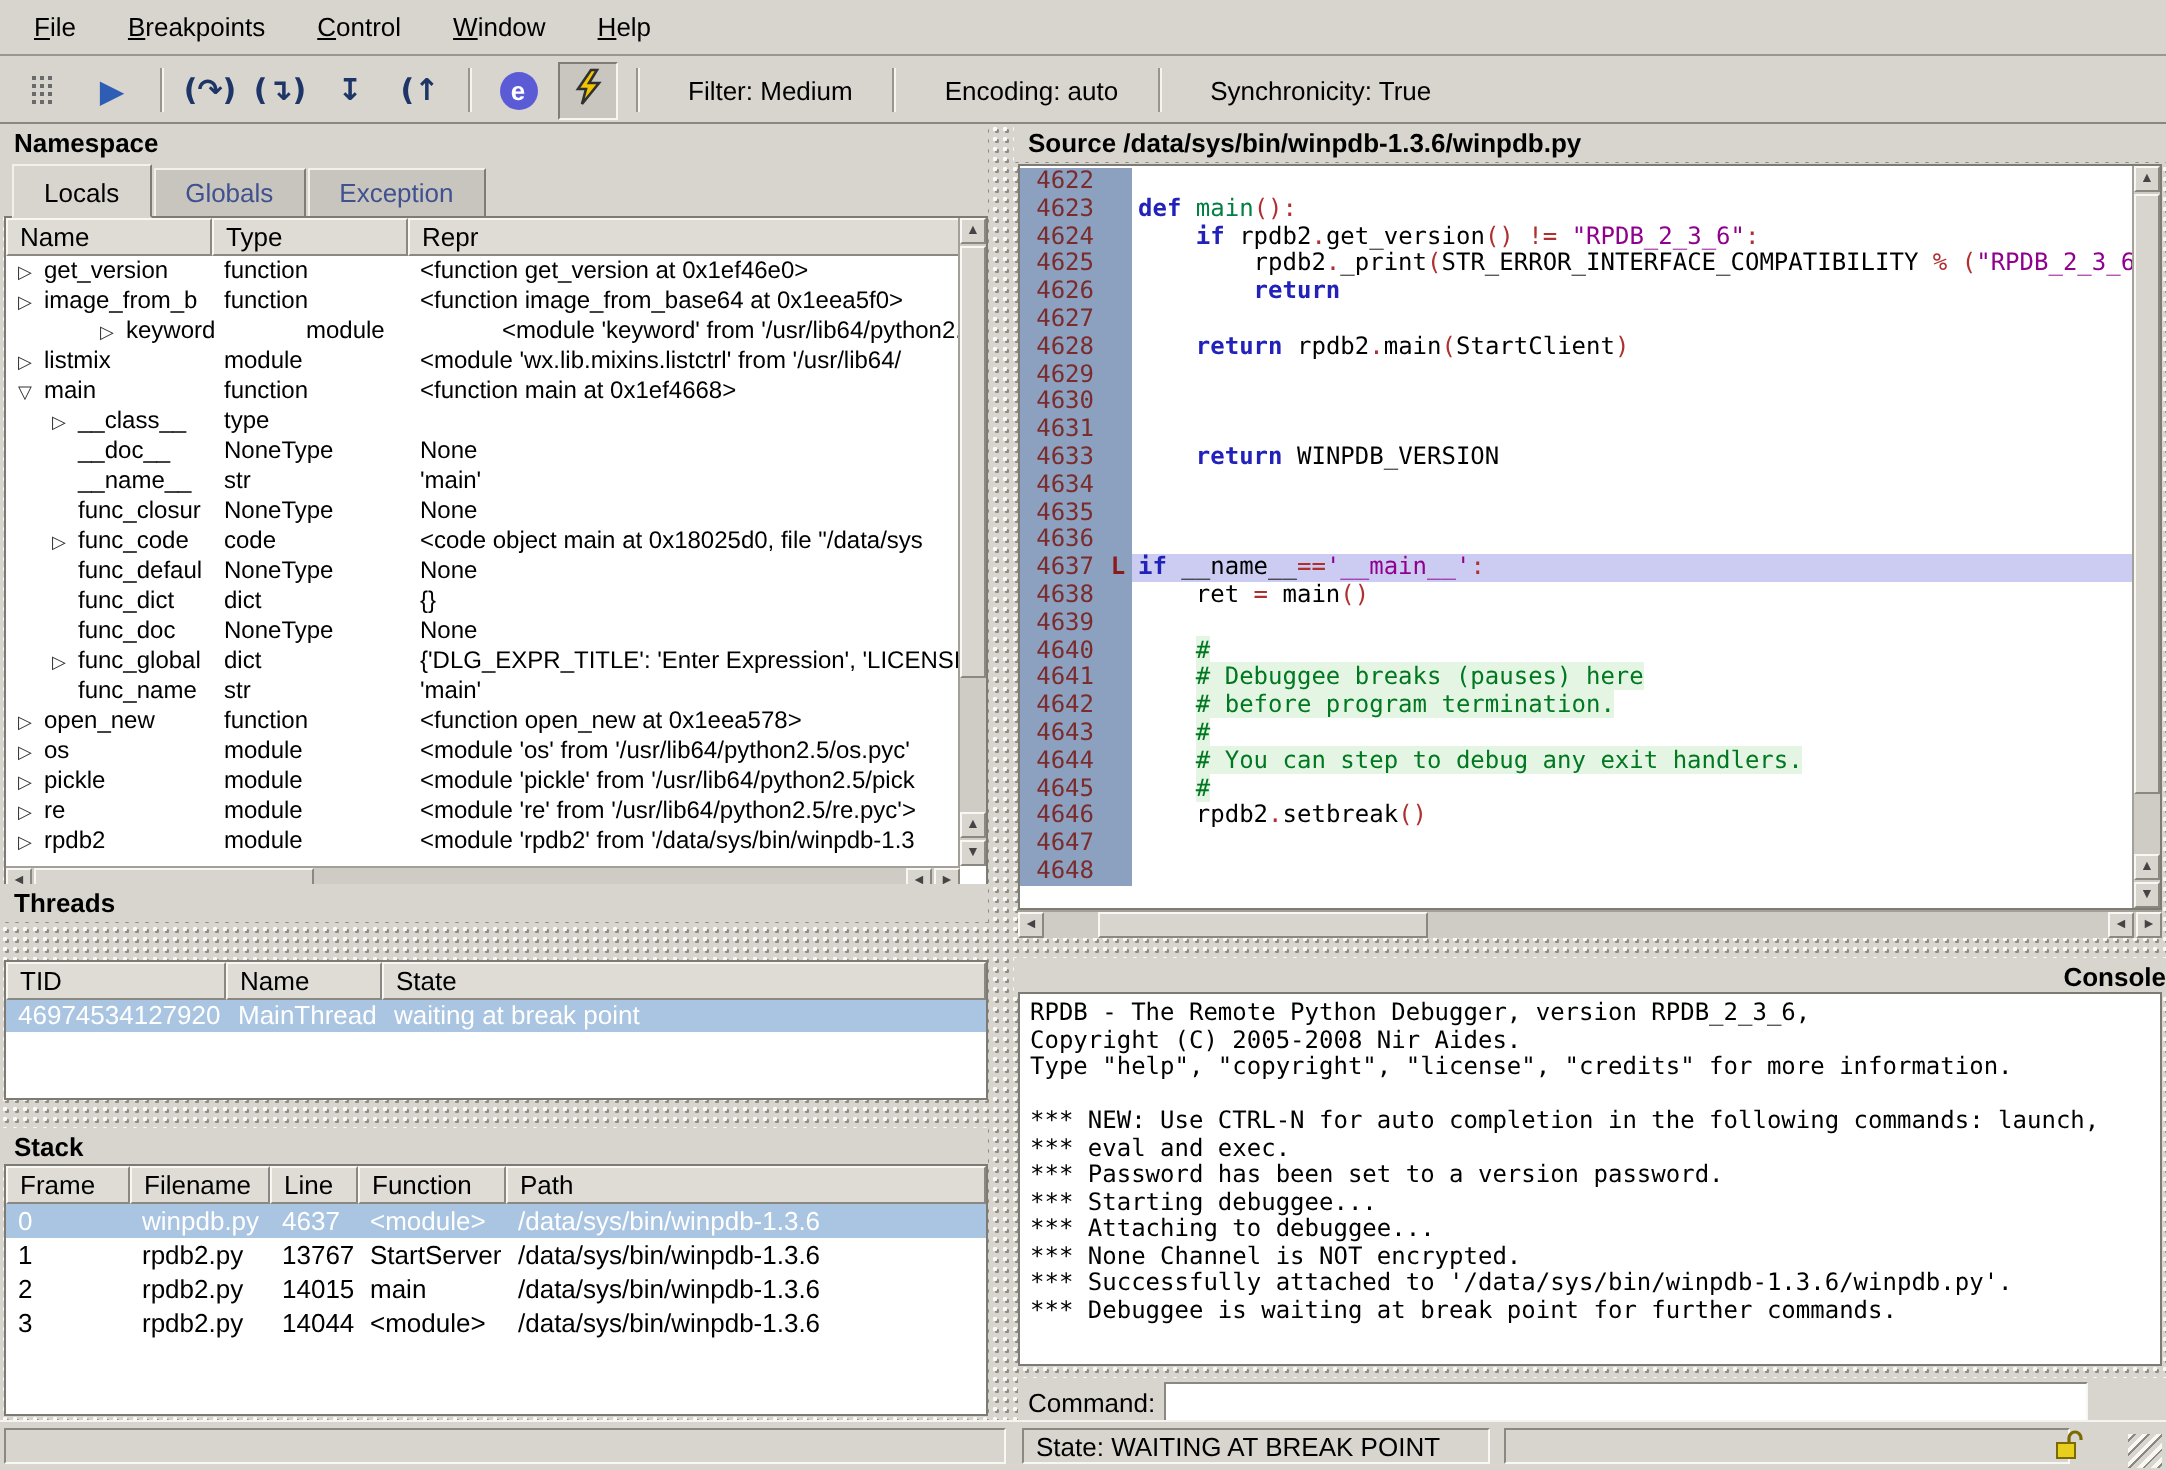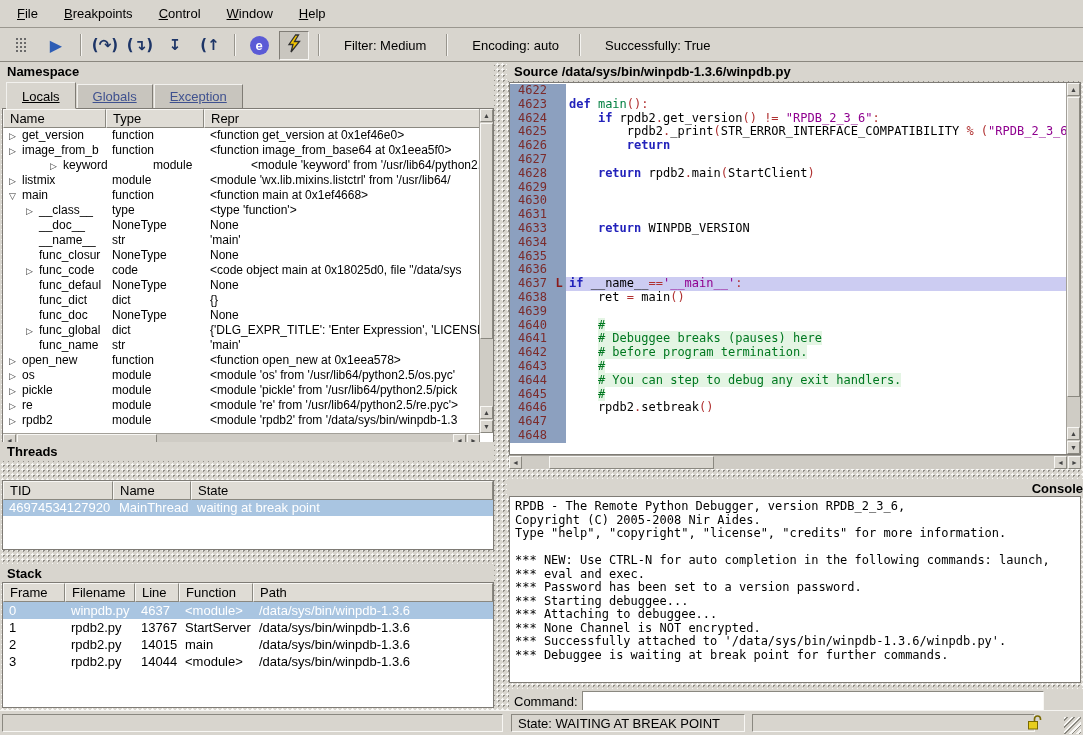"Successfully: True" span.tb-label { text: Successfully -> Synchronicity }
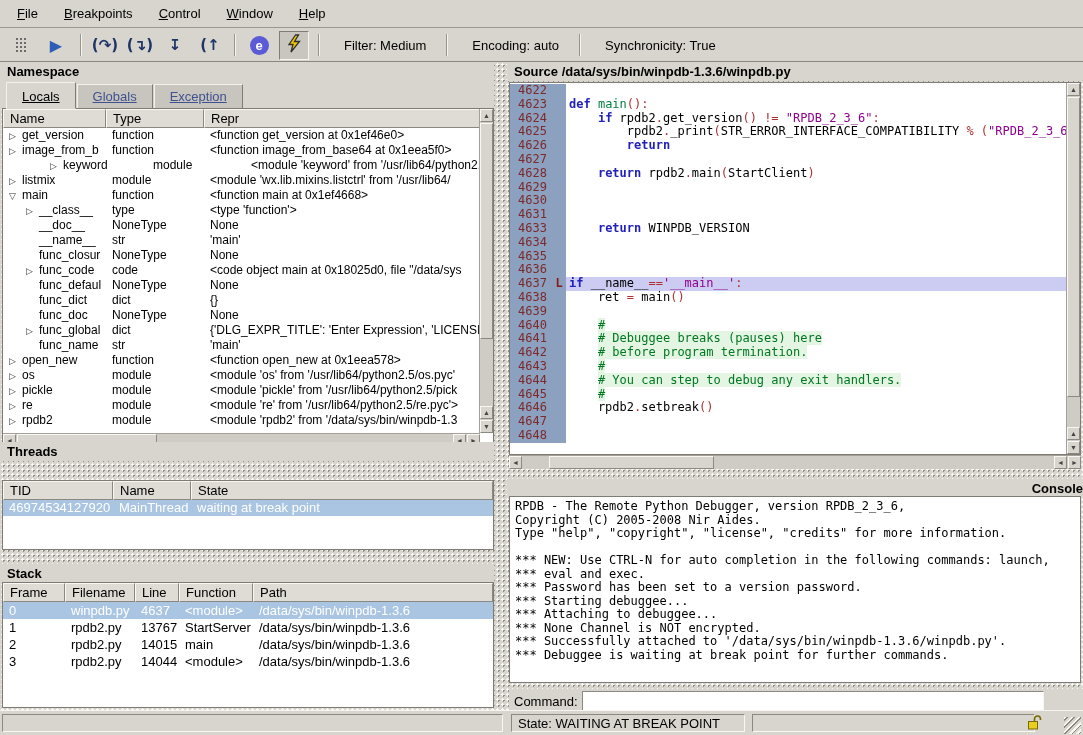"Locals" .tab { text-decoration: underline -> none }
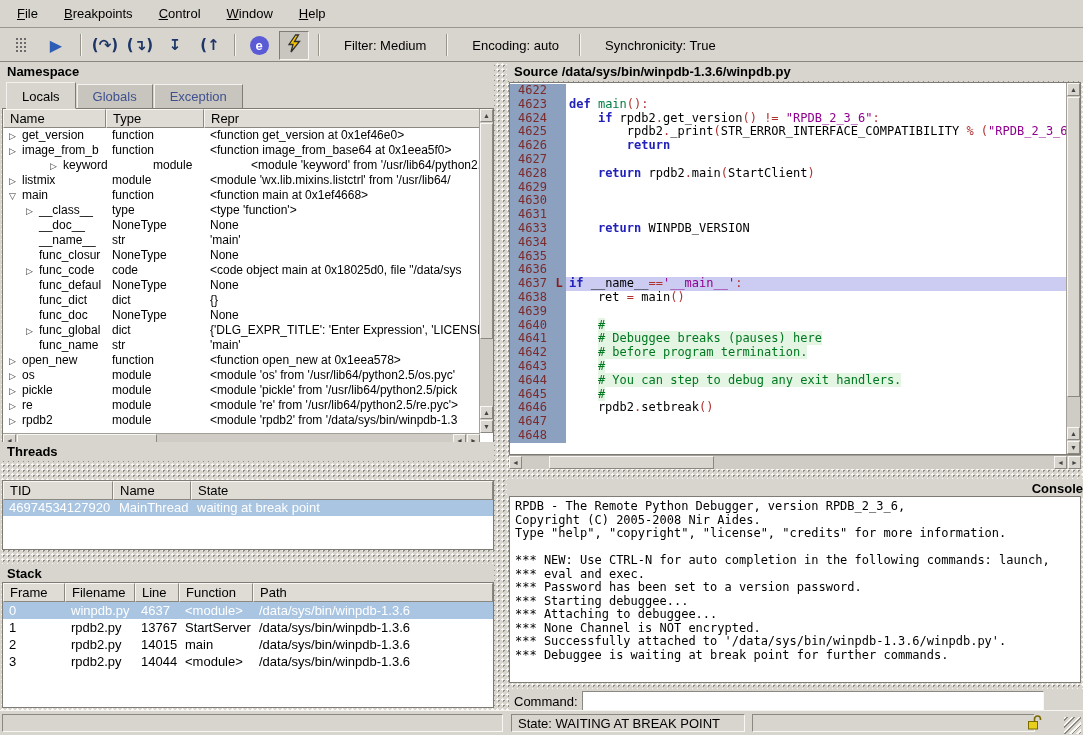"<type 'function'>" span.cell { html: <span>&lt;type 'function'&gt;</span> -> none }
